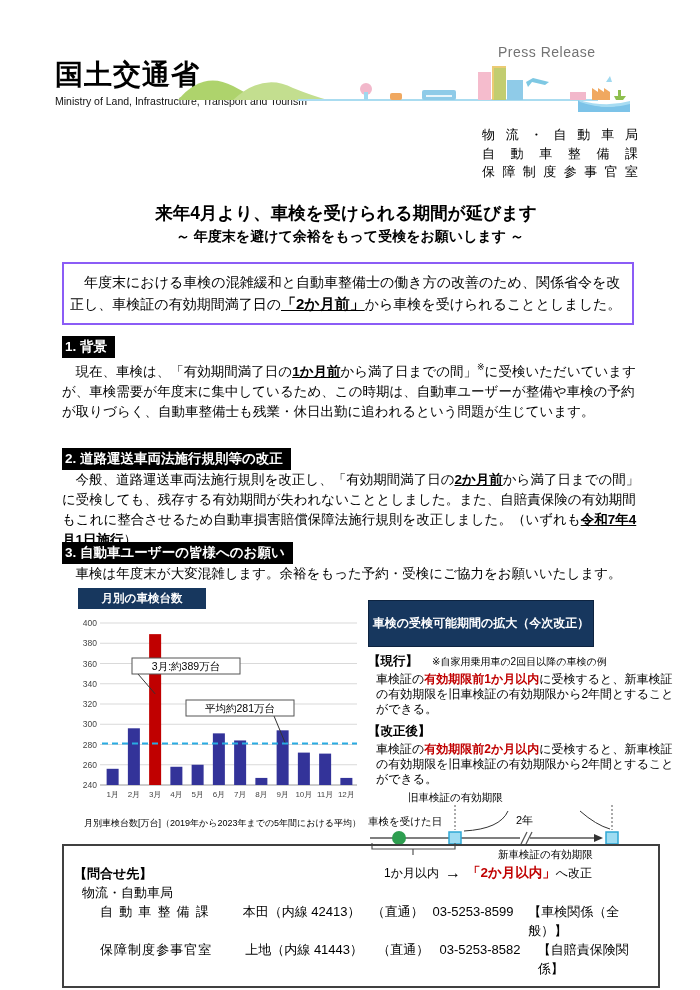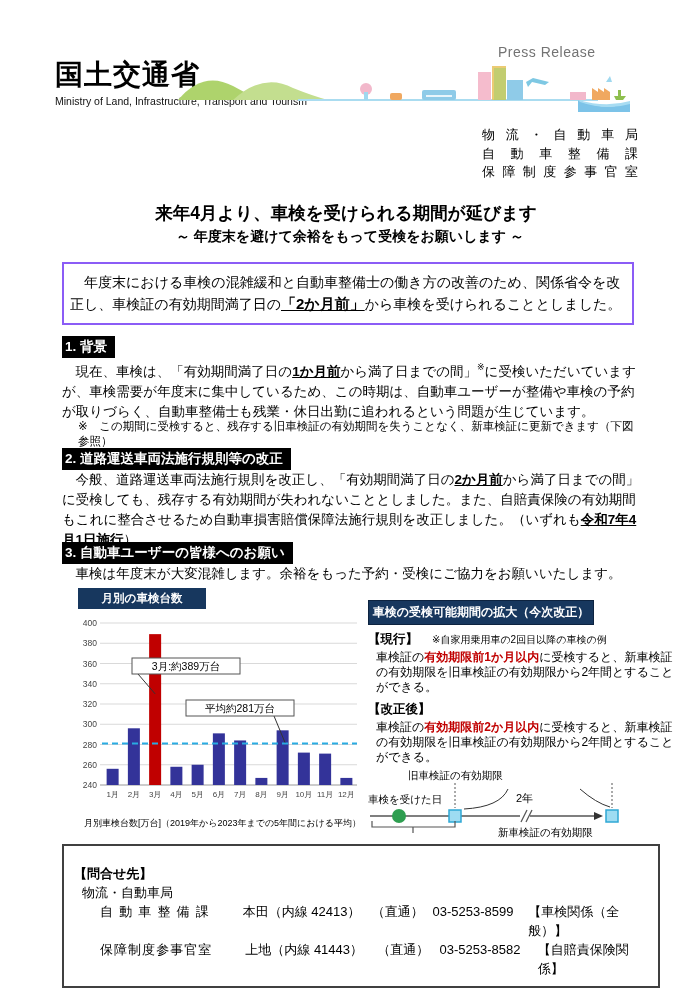"※ この期間に受検すると、残存する旧車検証の有効期間を失うことなく、新車検証に更新できます（下図参照）" div.sec-note { html: <div>※ この期間に受検すると、残存する旧車検証の有効期間を失うことなく、新車検証に更新できます（下図参照）</div> -> none }
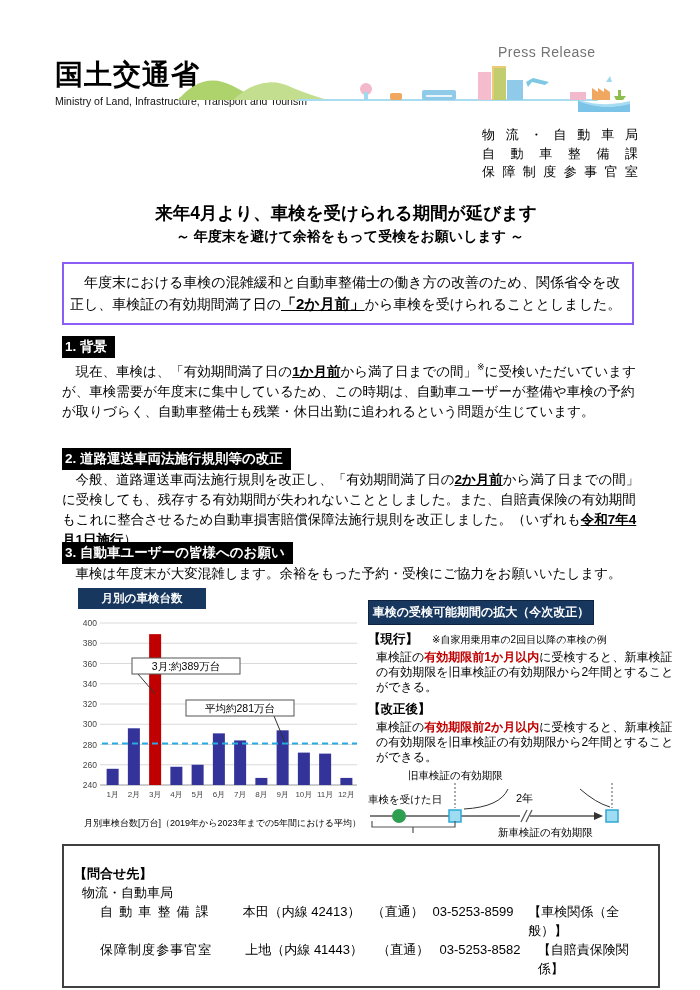"車検の受検可能期間の拡大（今次改正）" .rp-title-bar { padding: 3px 0 -> 14px 0 }
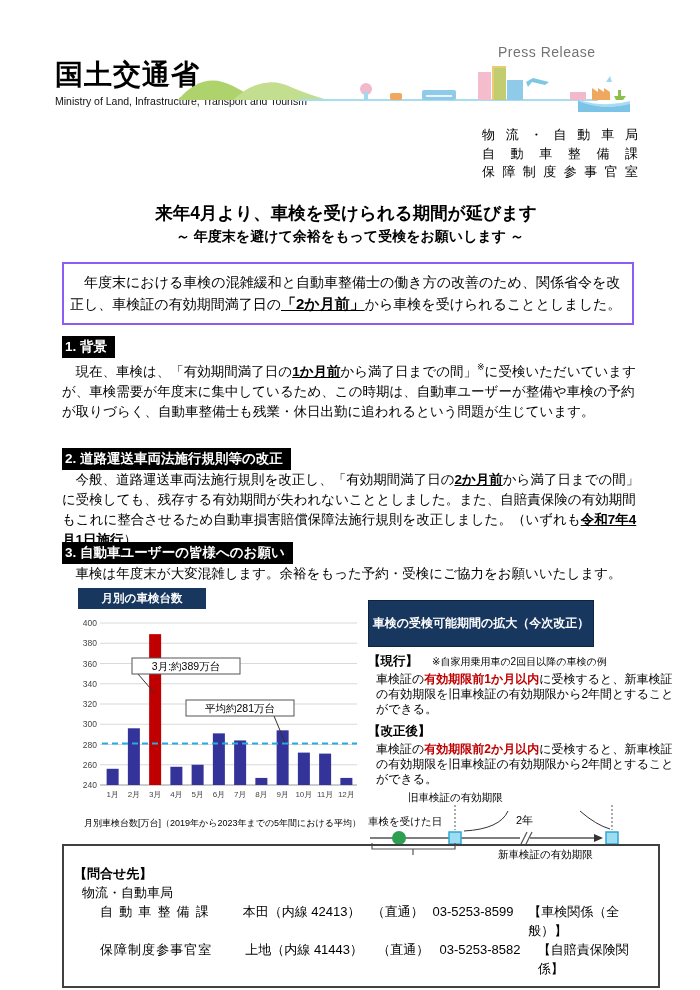"1か月以内" div.tl-bottom { html: none -> <div> <span>1か月以内</span> <span>→</span> <span>「2か月以内」</span> <span>へ改正</span> </div> }
